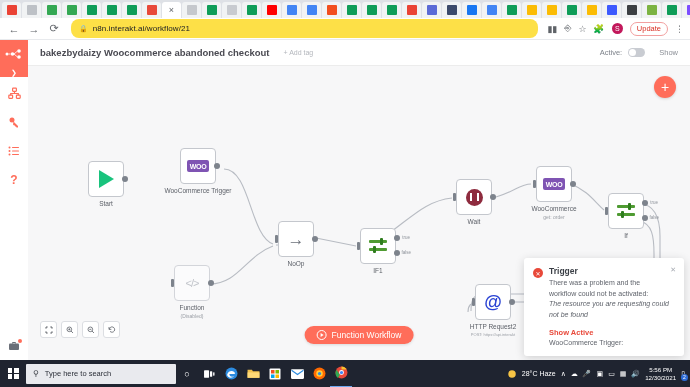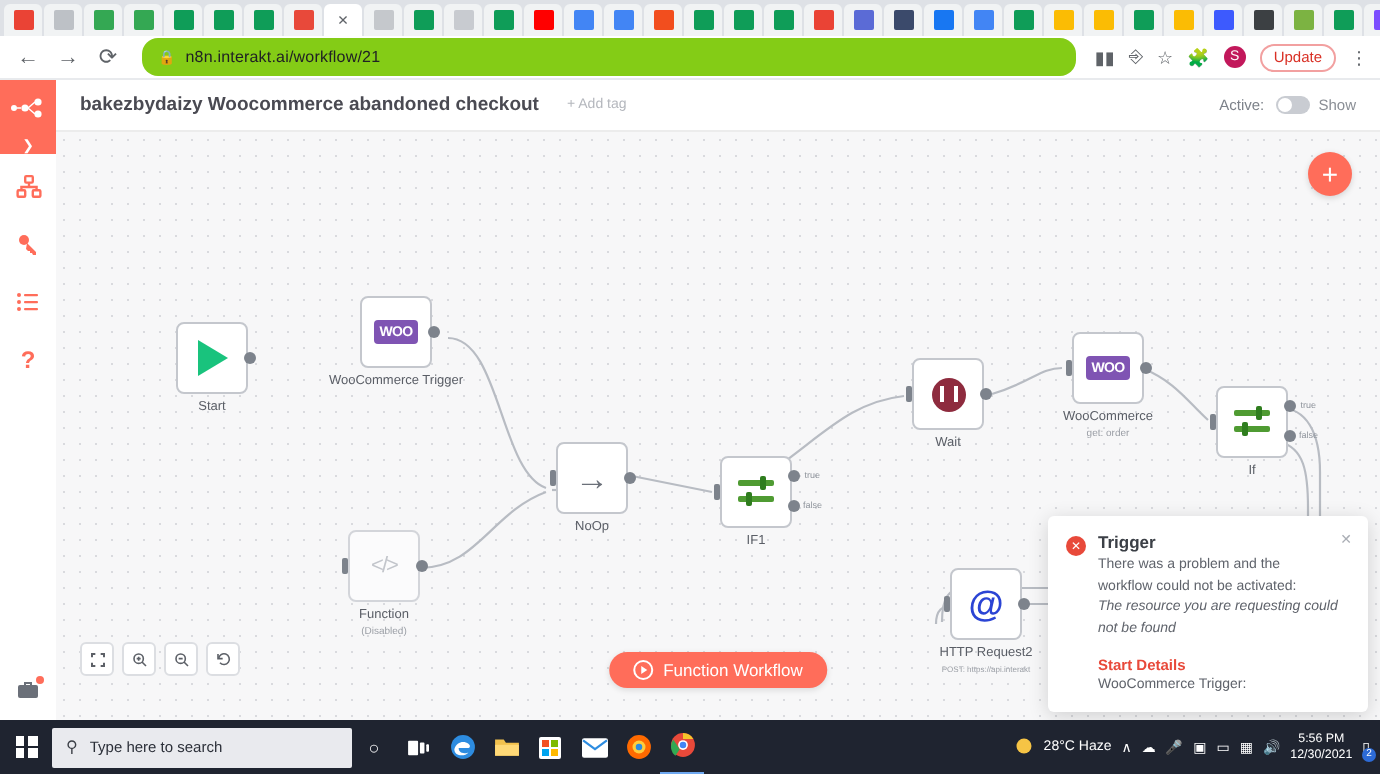"n8n.interakt.ai/workflow/21" .omnibox { background: #84cc16 -> #fde047 }
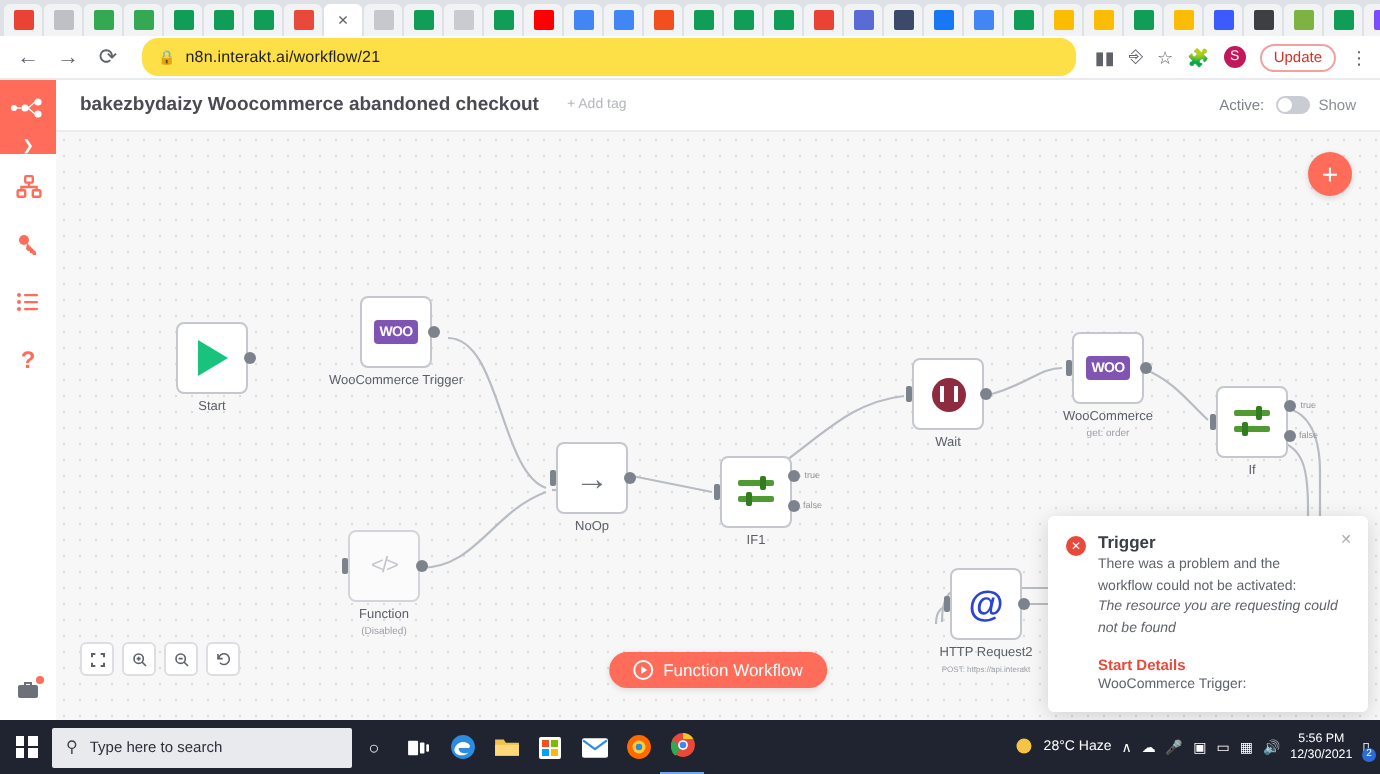"Active:" .hright { gap: 4px -> 14px }
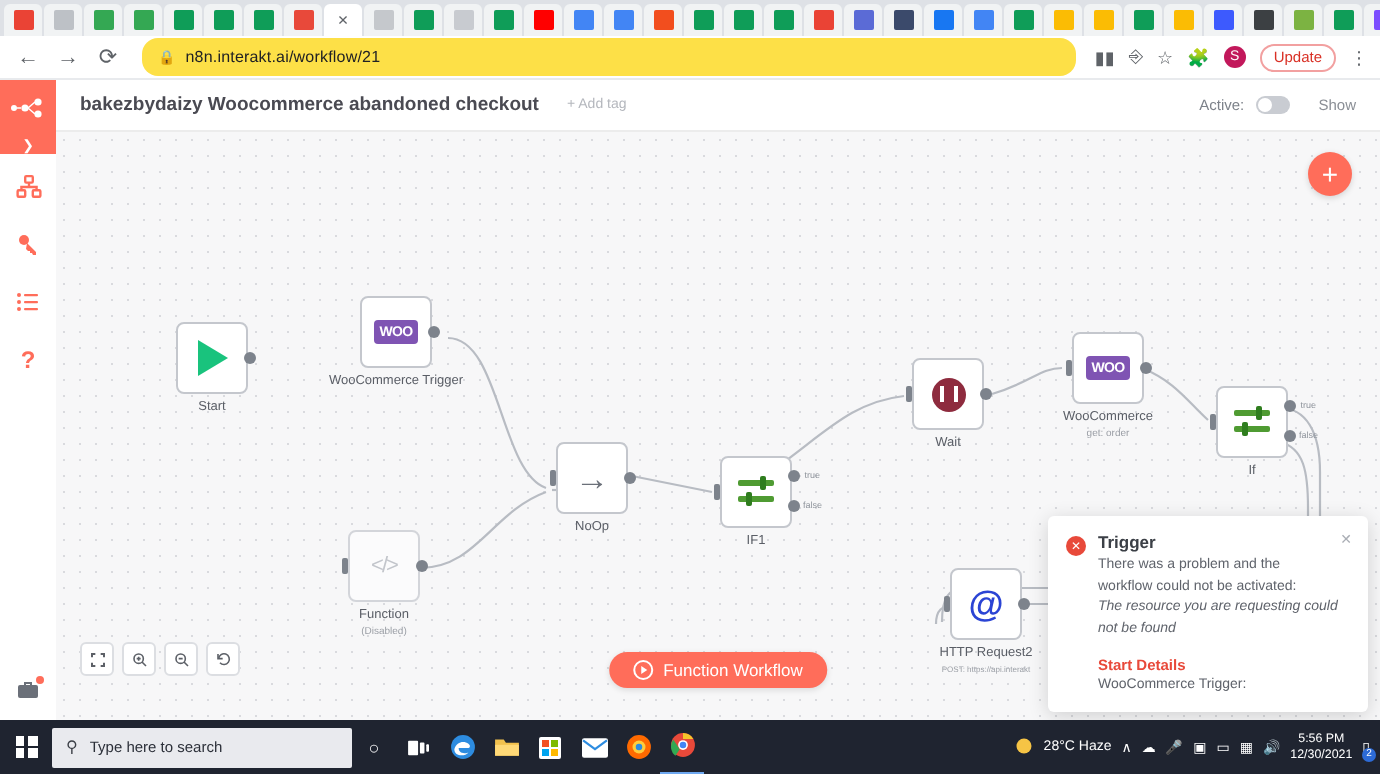"Start Details" div.tlink { text: Start Details -> Show Active }
